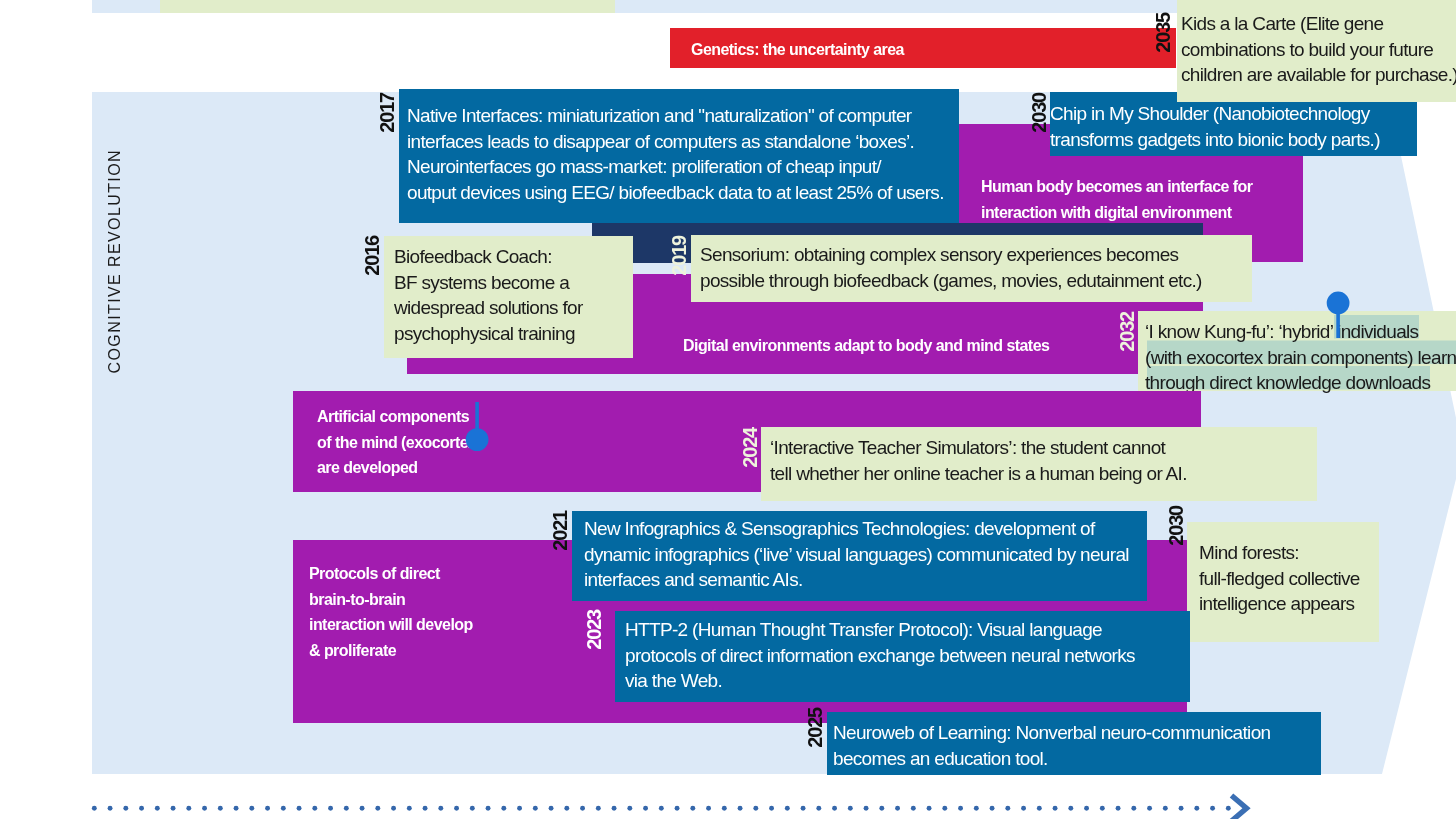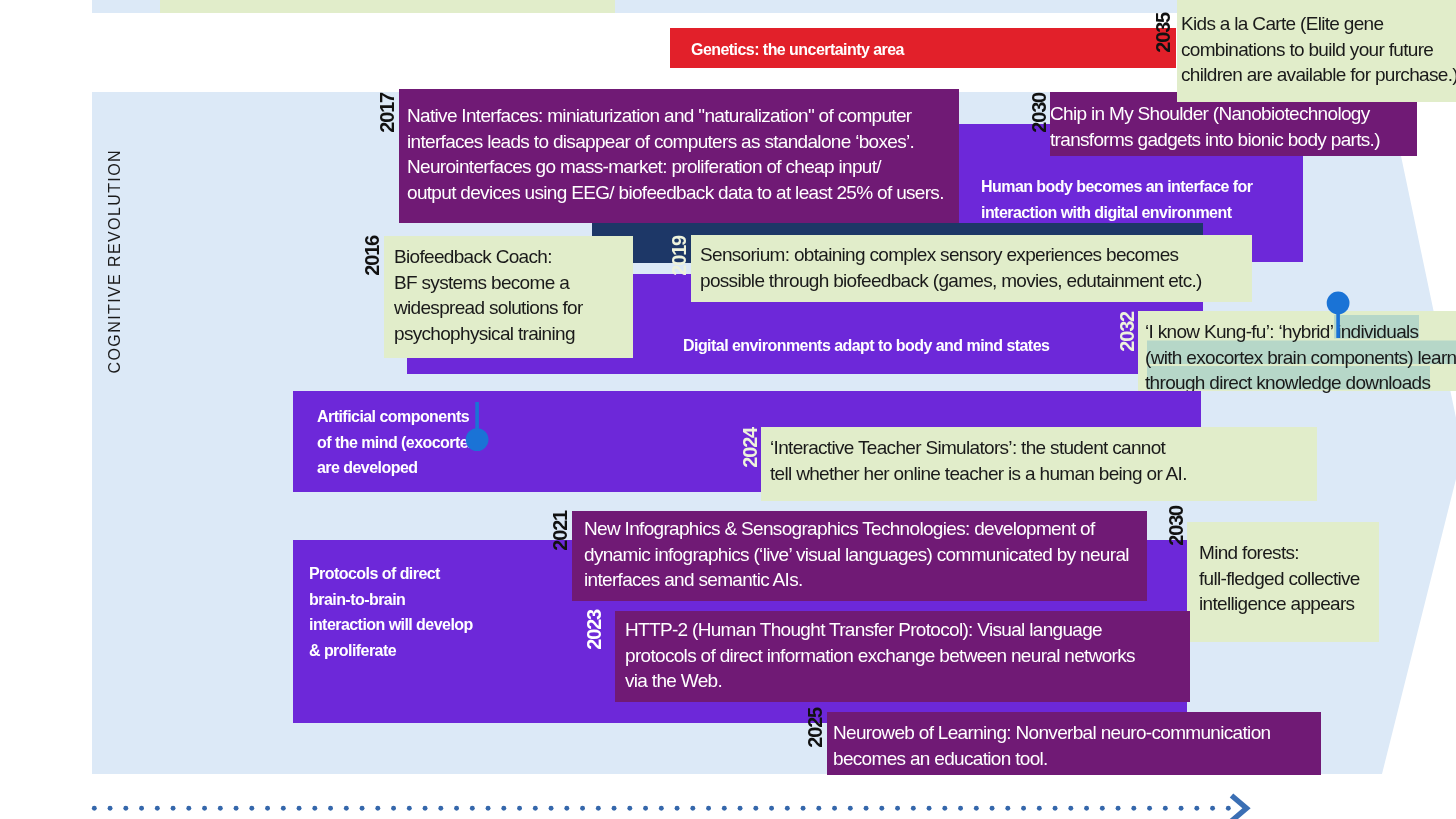"Native Interfaces: miniaturization and" .card.bluemid { background: #701a75 -> #0369a1 }
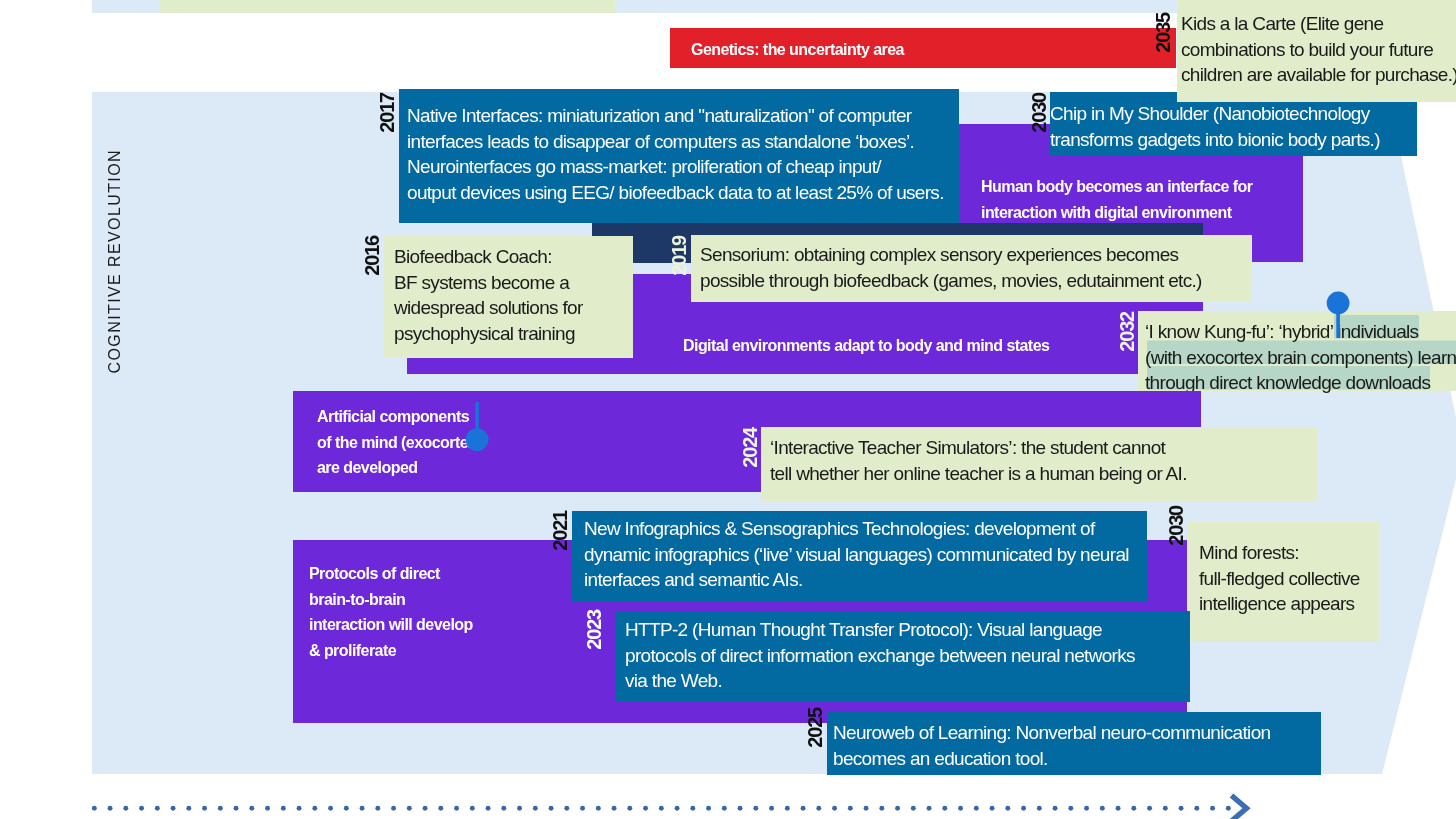"Human body becomes an interface" .card.bluedark { background: #6d28d9 -> #a21caf }
